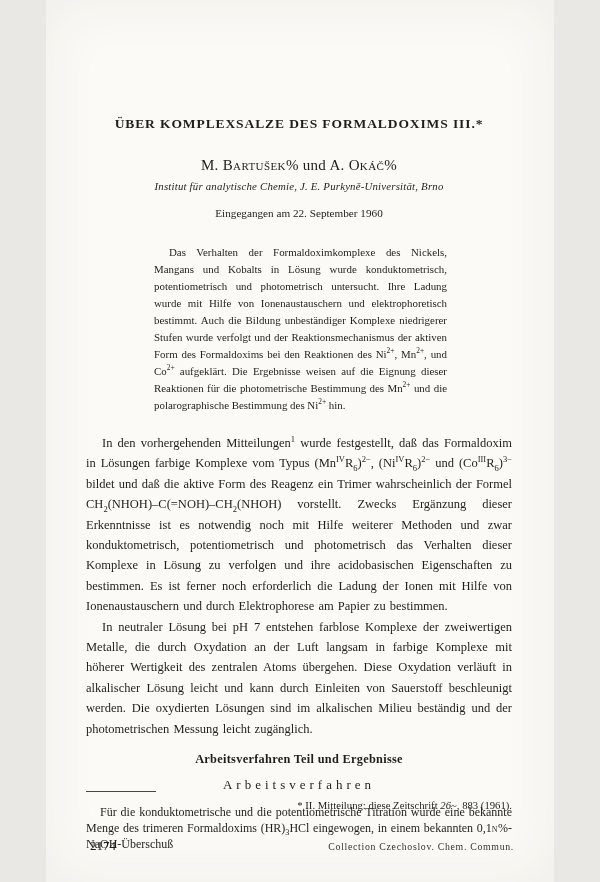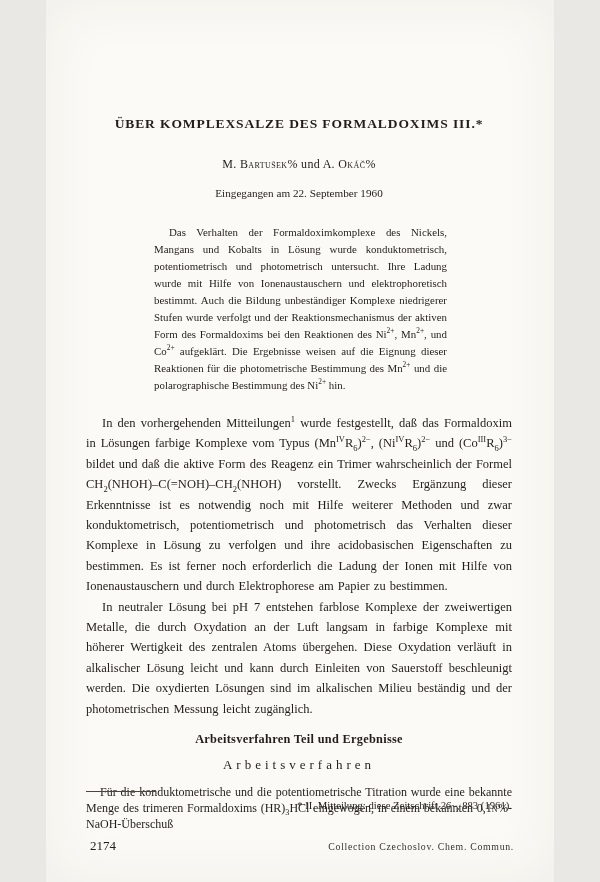"M. Bartušek% und A. Okáč%" .authors { font-size: 12px -> 15px }
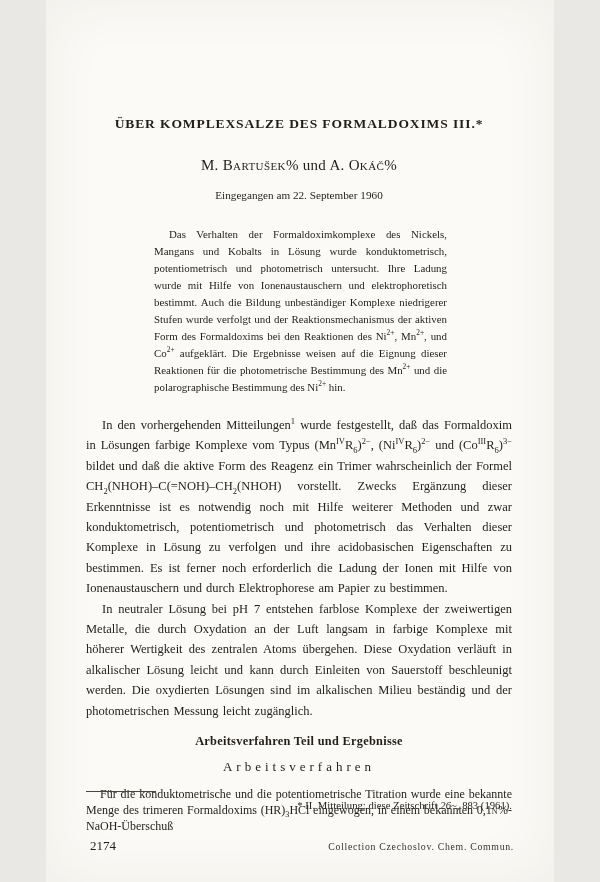"Institut für analytische Chemie, J." p.affiliation { html: none -> <p>Institut für analytische Chemie, J. E. Purkyně-Universität, Brno</p> }
